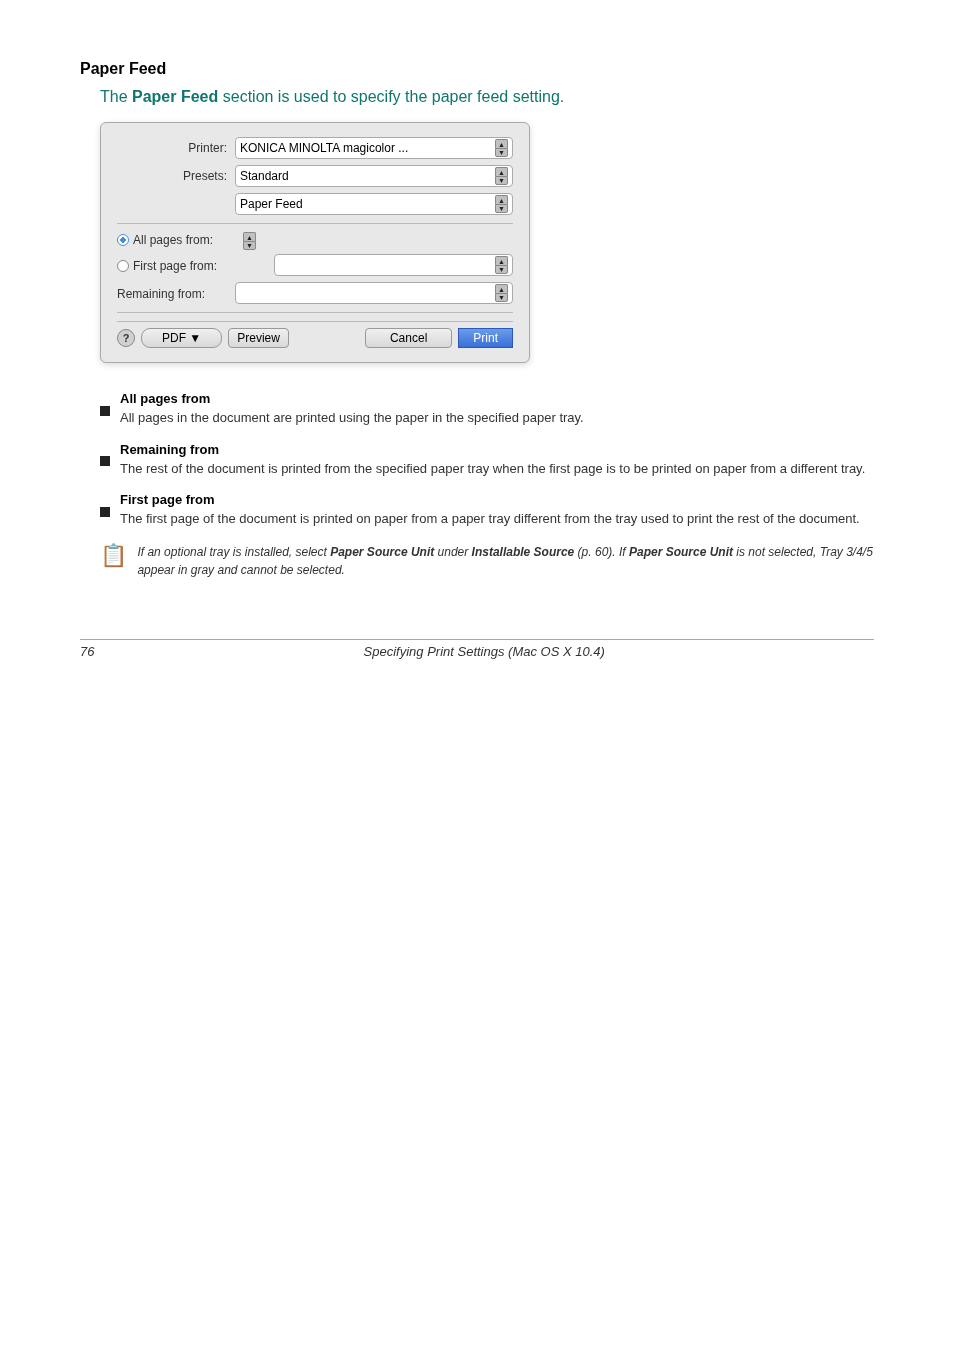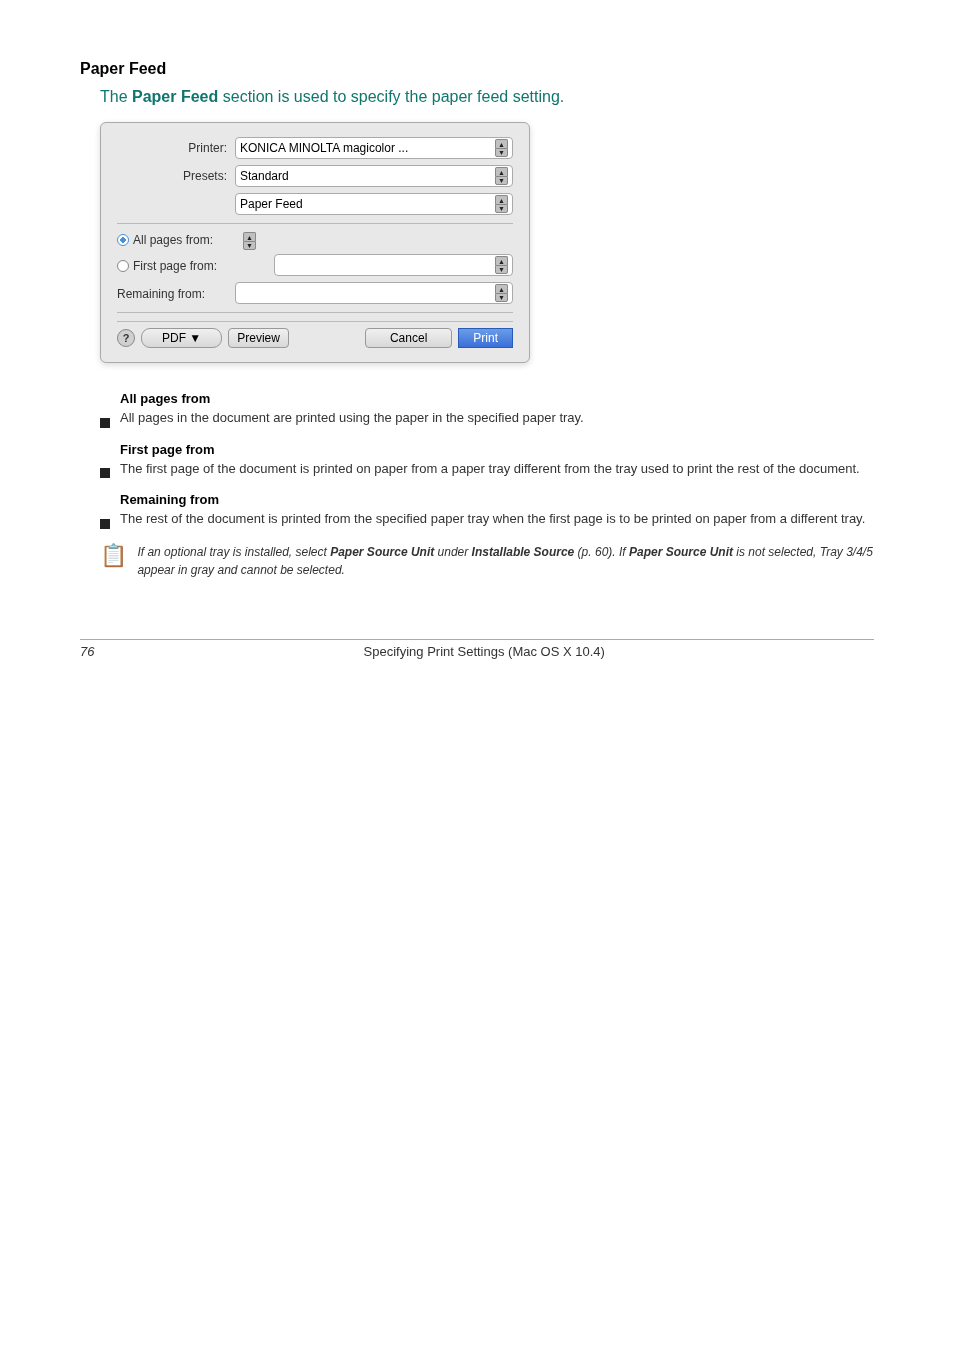"All pages from" .bullet-item { align-items: flex-end -> center }
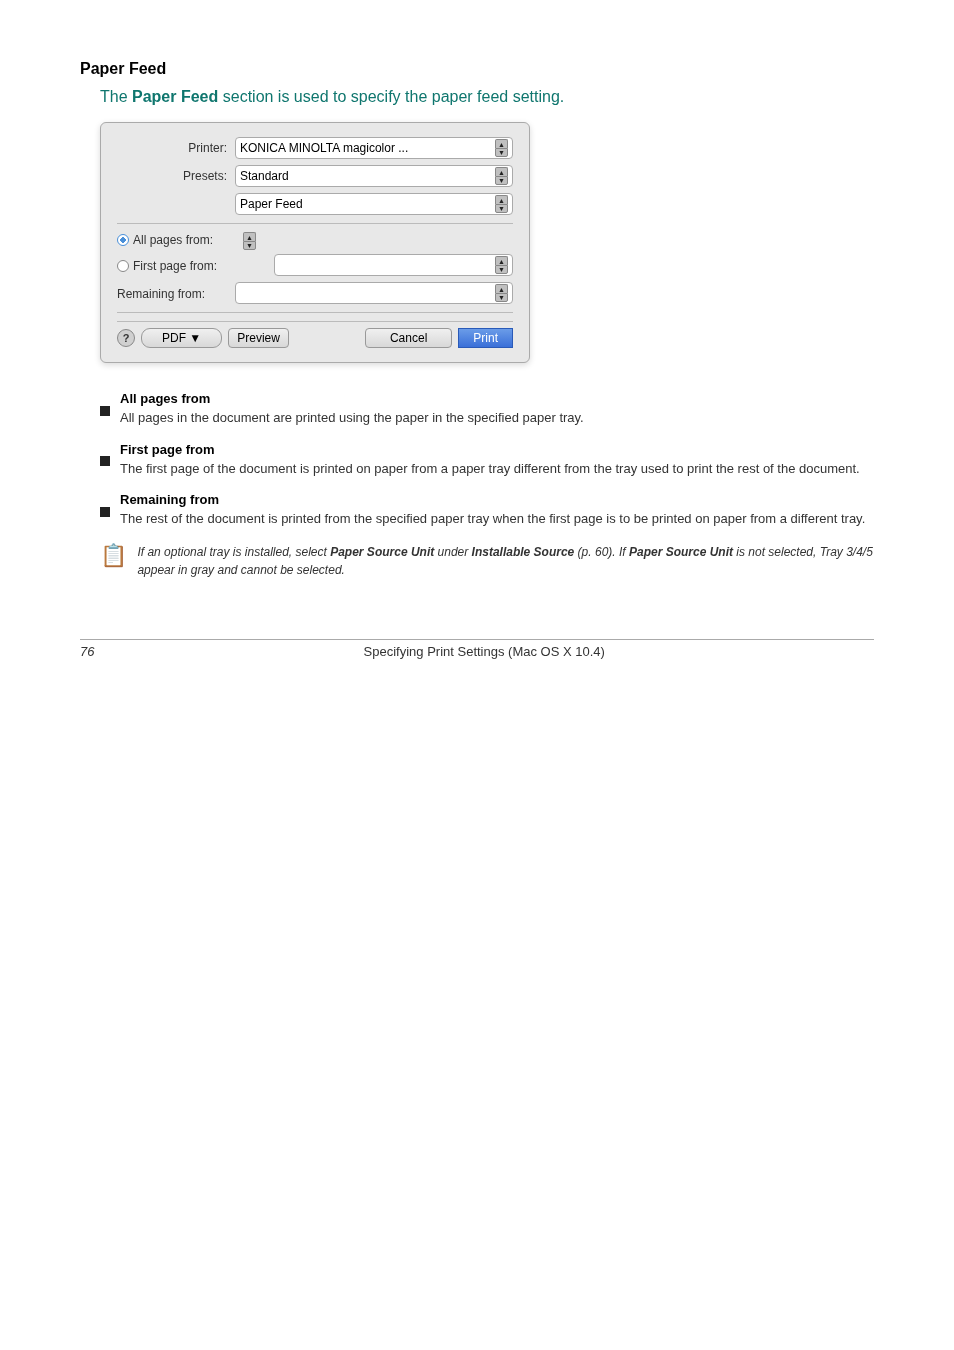"First page from" div.bullet-item { order: before "Remaining from" -> after "Remaining from" }
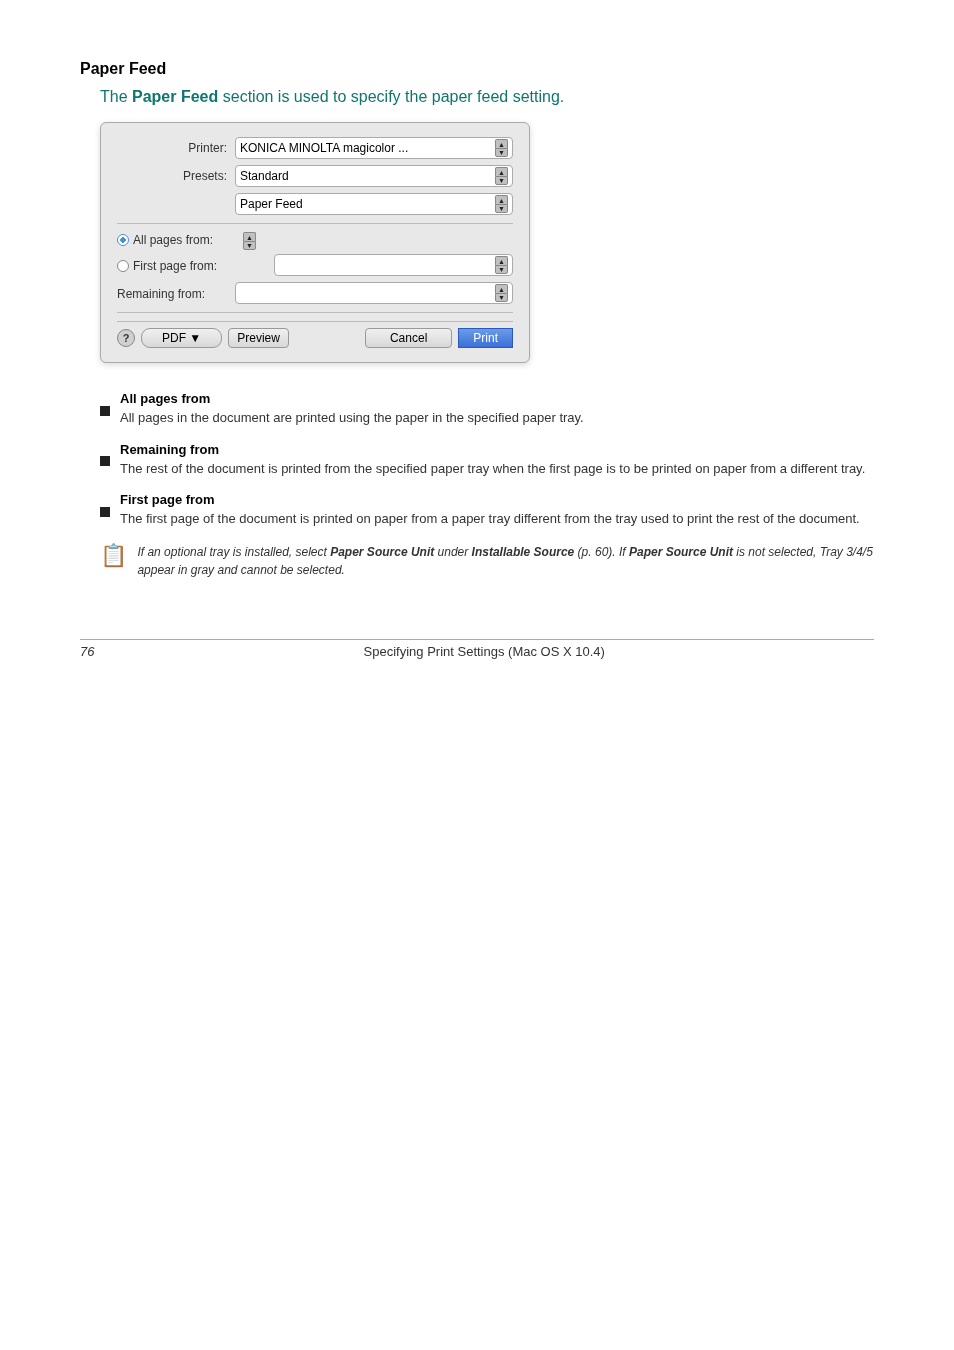"Specifying Print Settings (Mac OS" .footer-title { font-style: none -> italic }
